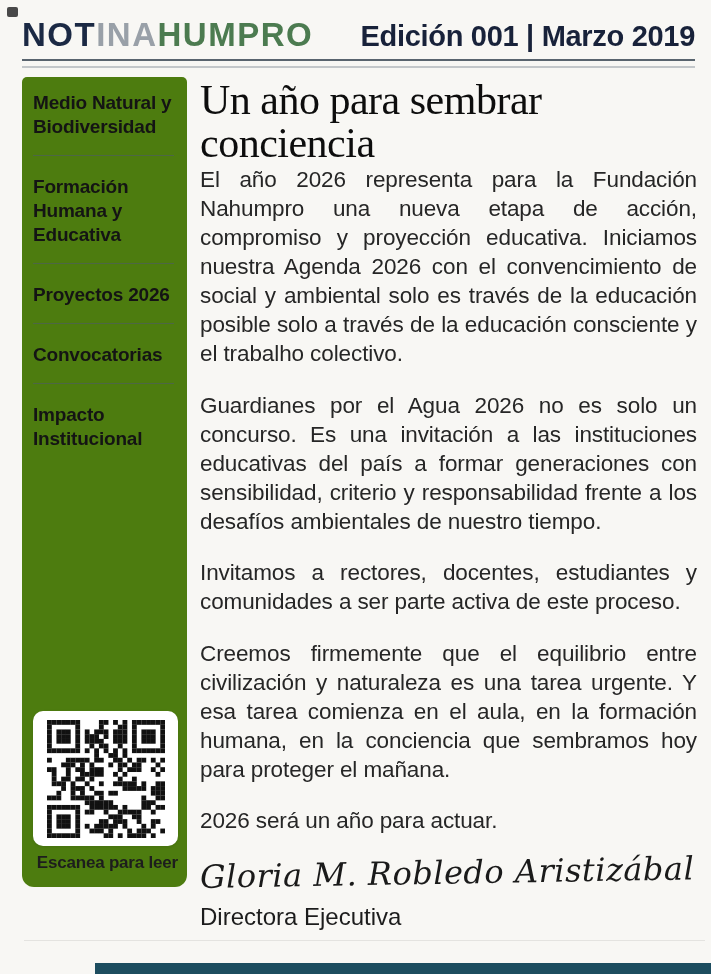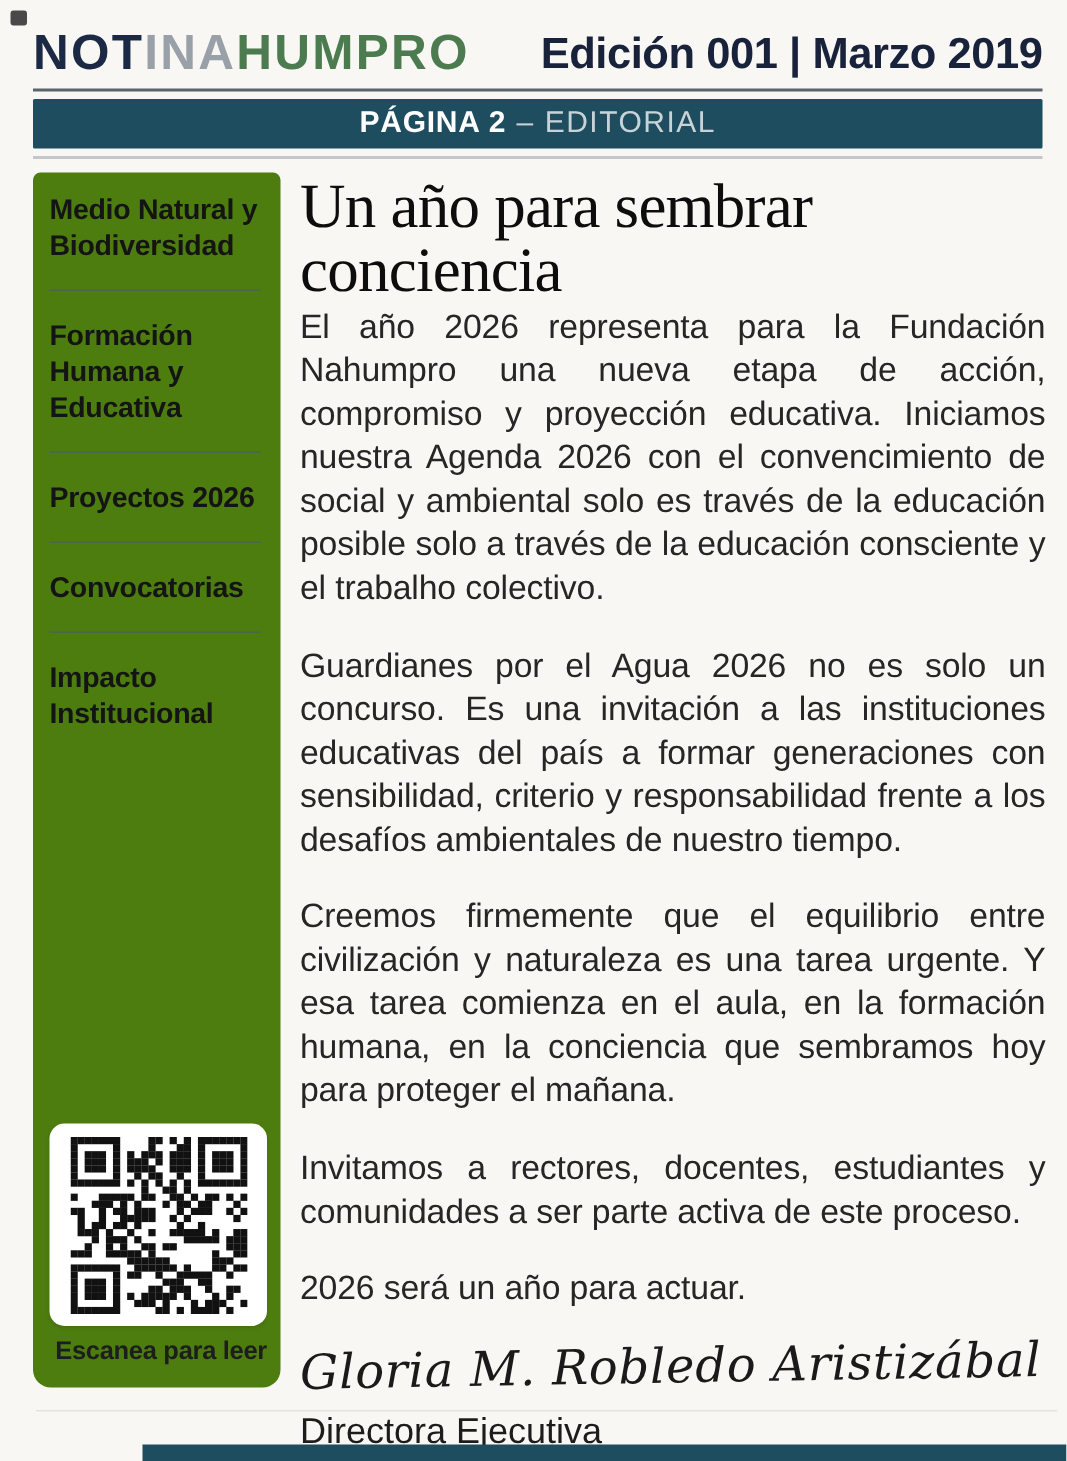"PÁGINA 2" div.banner { html: <div> <span>PÁGINA 2</span> <span>– EDITORIAL</span> </div> -> none }
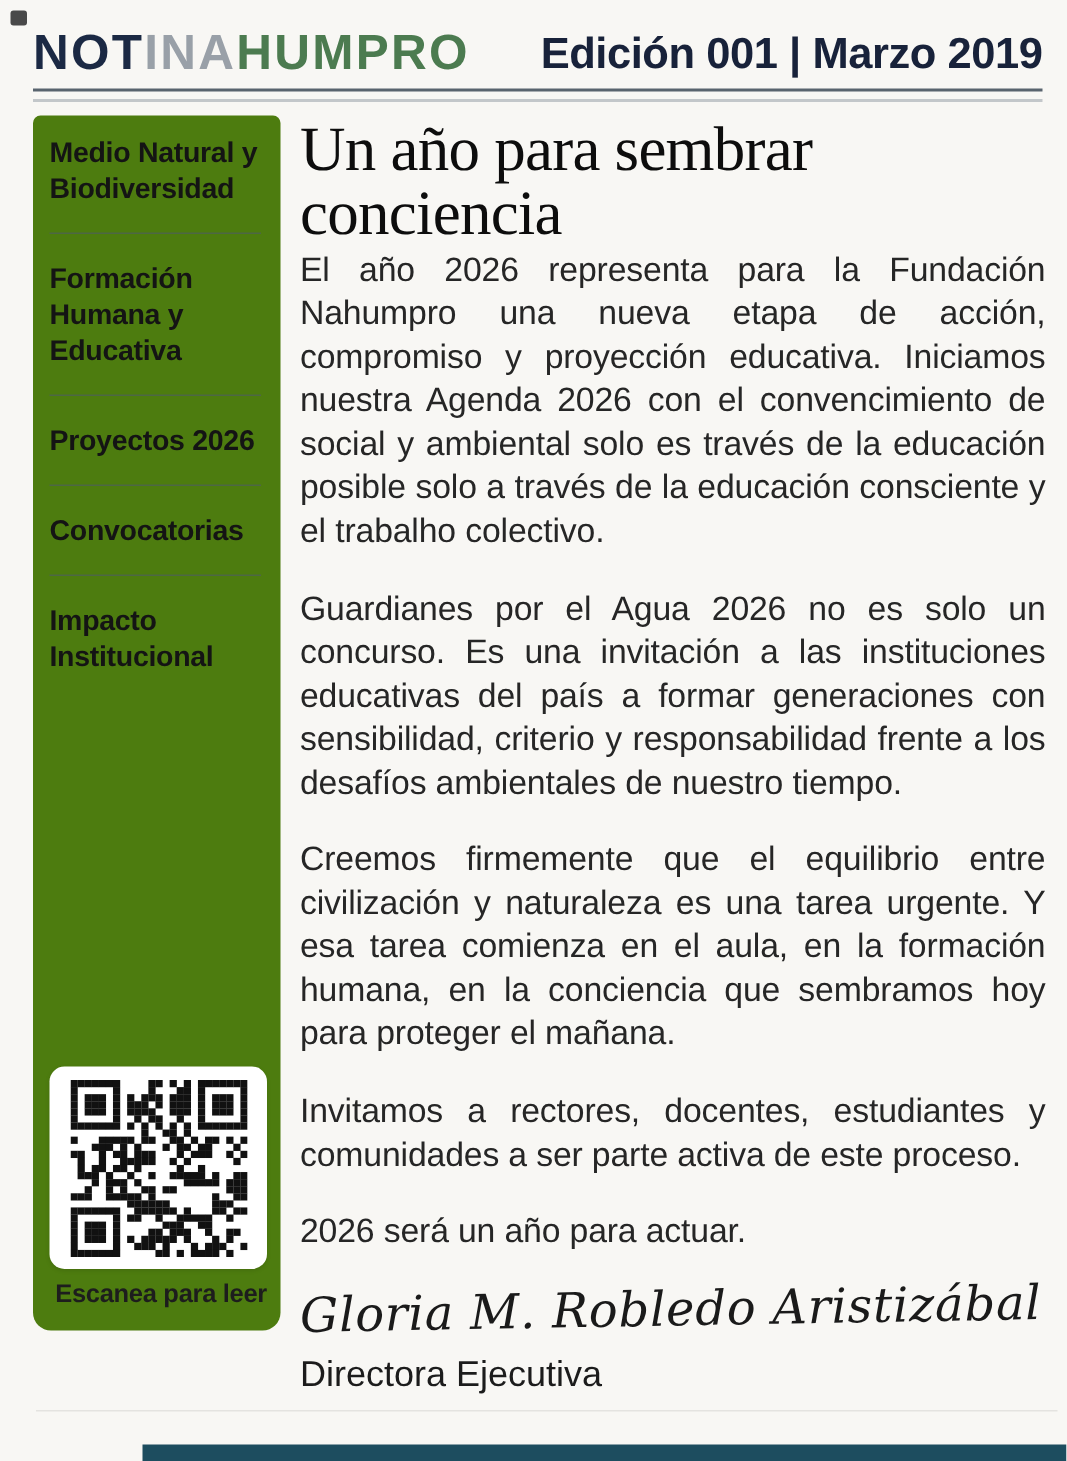"Creemos firmemente que el equilibrio" p.para { order: before "Invitamos a rectores, docentes," -> after "Invitamos a rectores, docentes," }
